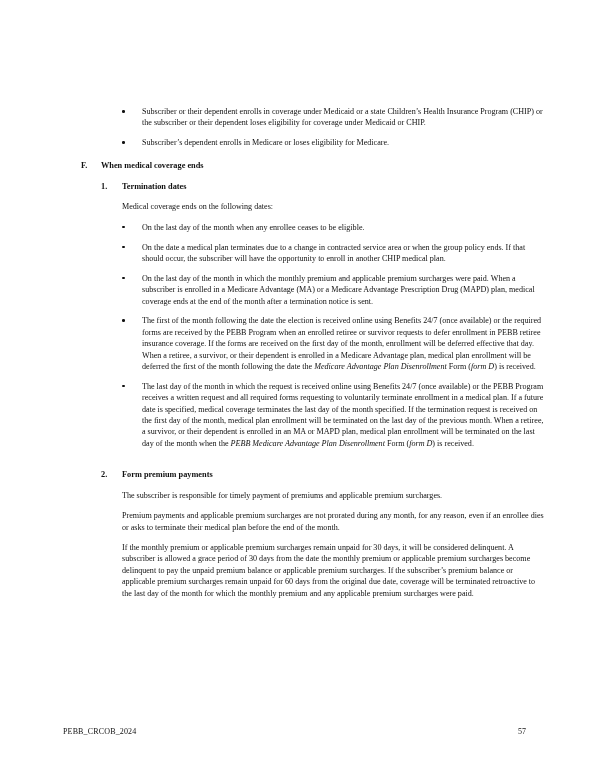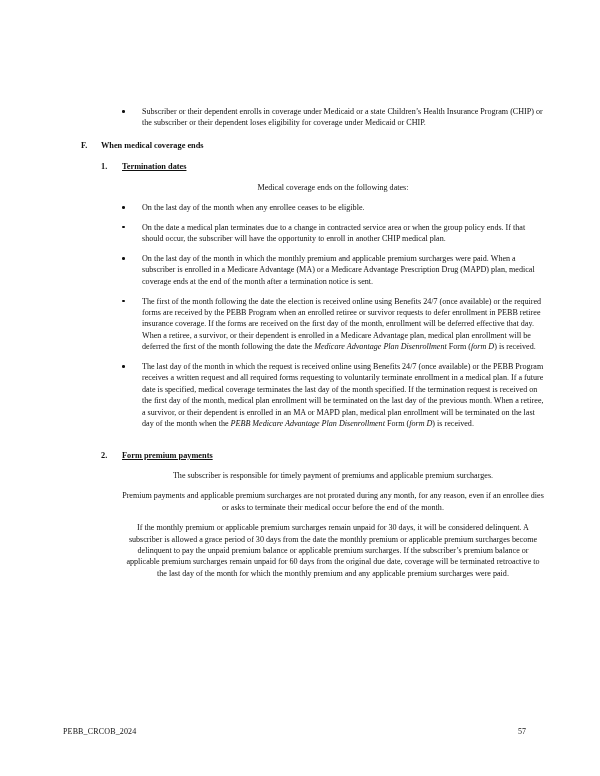"Subscriber’s dependent enrolls in" li { html: none -> <li> <span></span> <span>Subscriber’s dependent enrolls in Medicare or loses eligibility for Medicare.</span> </li> }
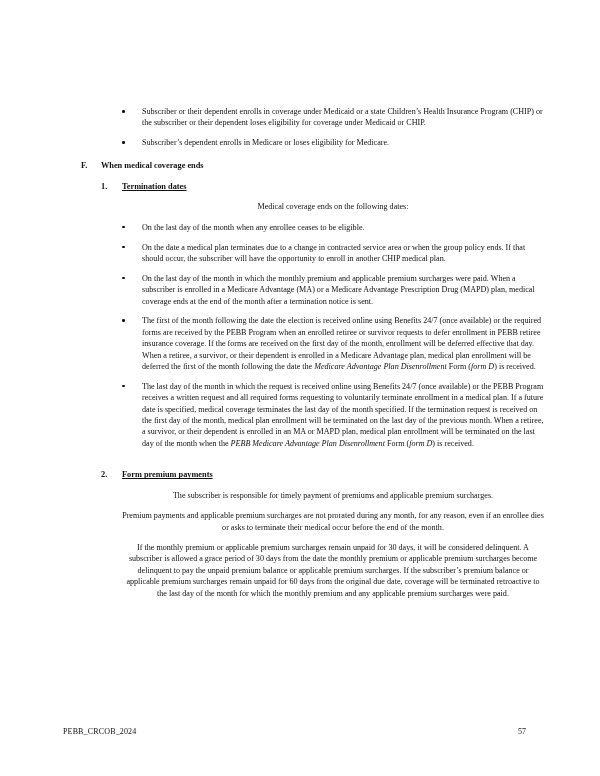"Termination dates" .heading-numbered .txt { text-decoration: underline -> none }
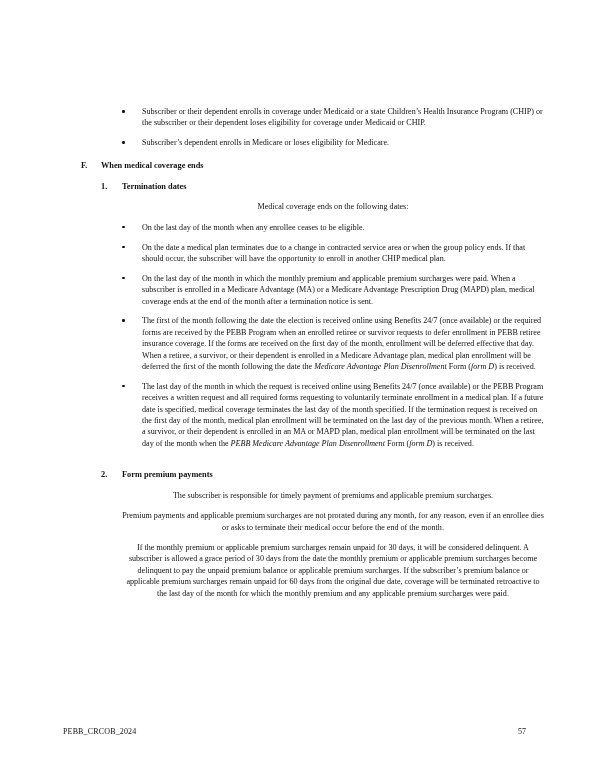"Medical coverage ends on the" .body-text { text-align: center -> left }
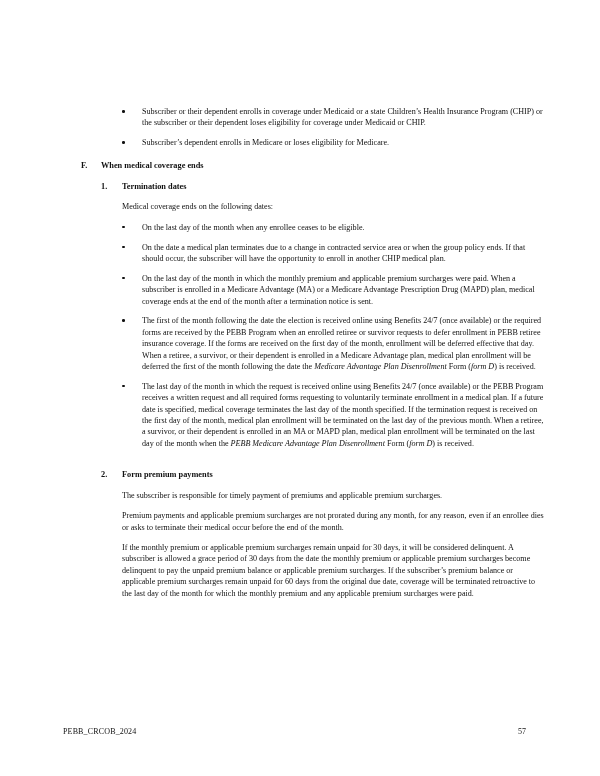"Premium payments and applicable premium" p.body-text { text: occur -> plan }
